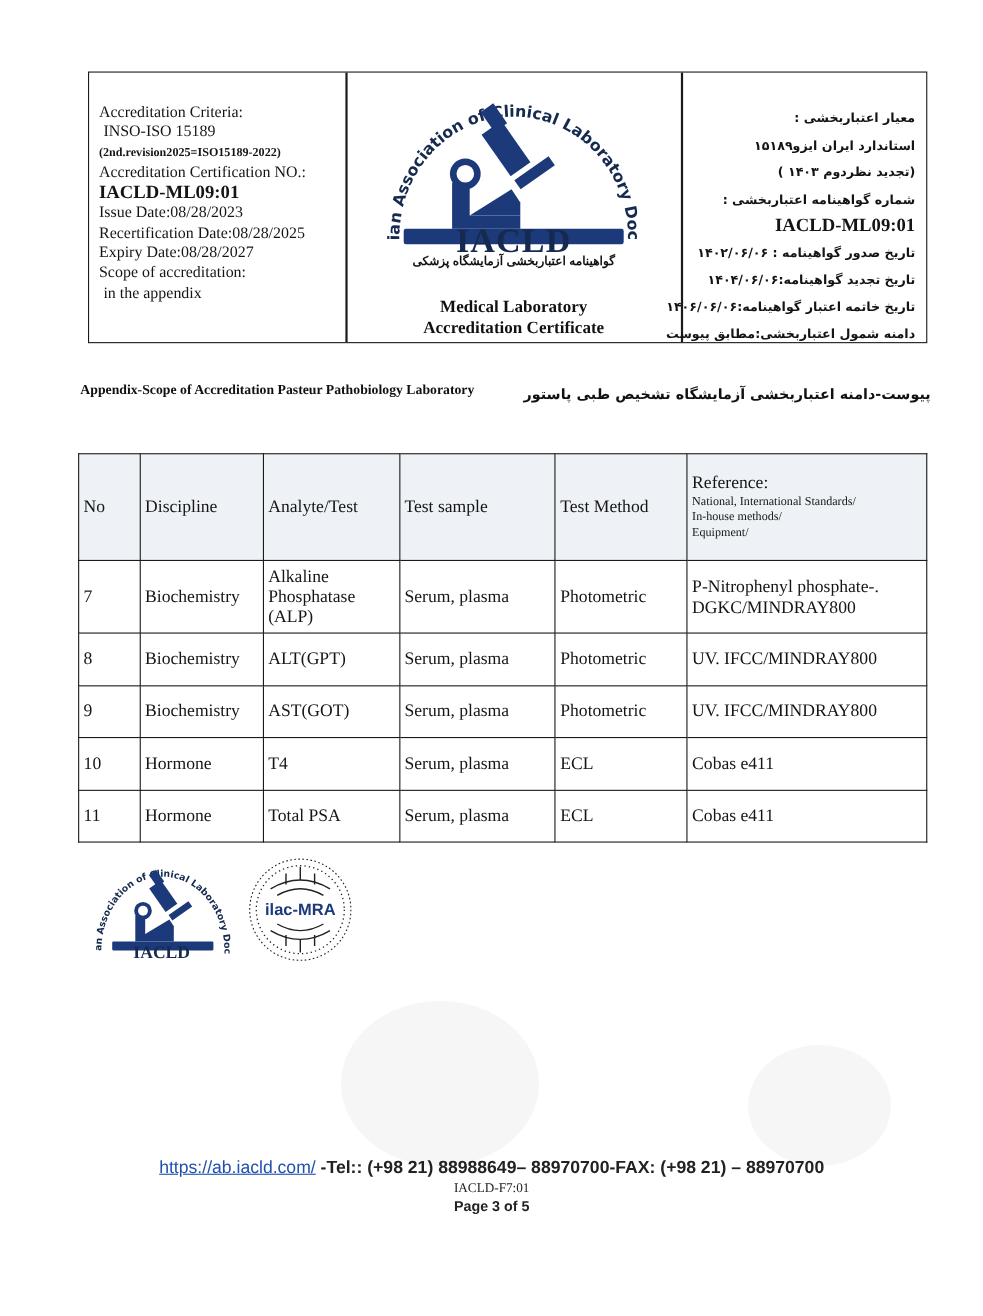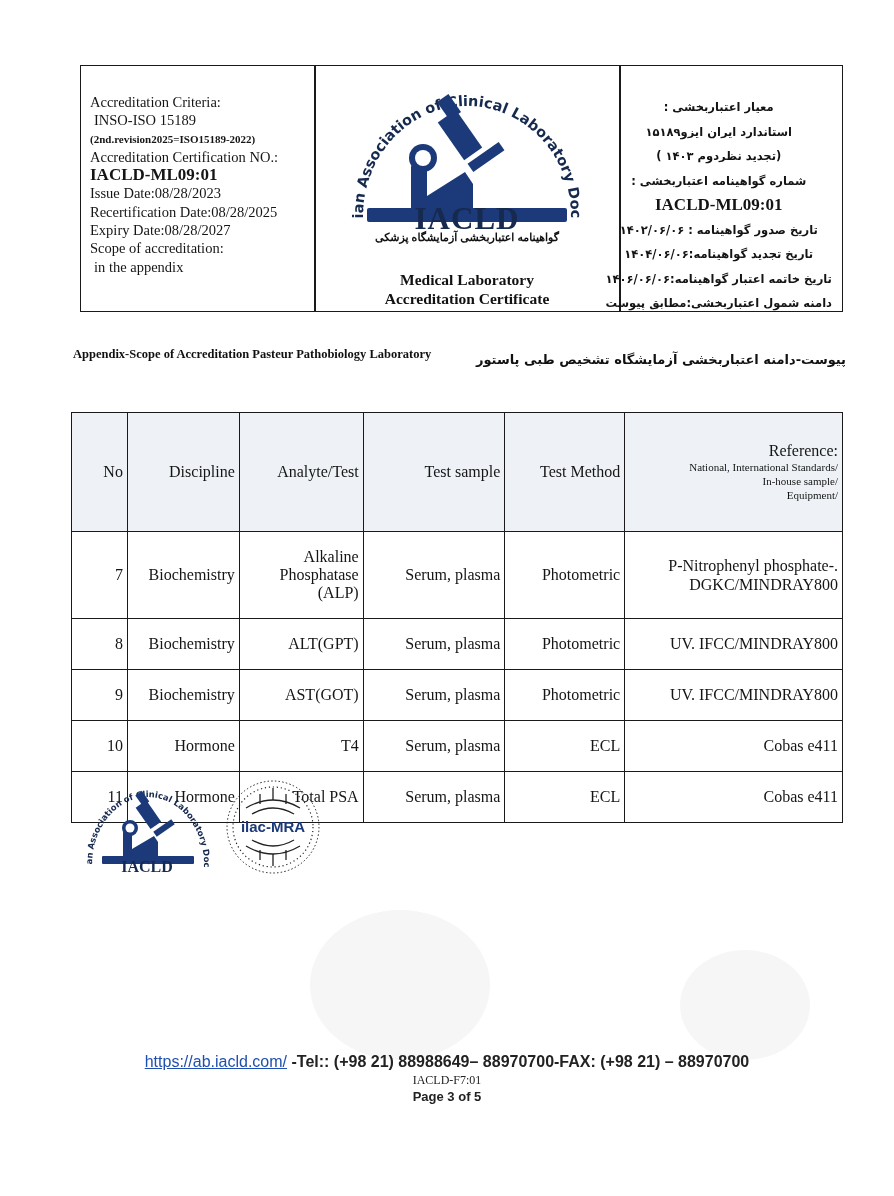"معیار اعتباربخشی :" .right-info { text-align: center -> right }
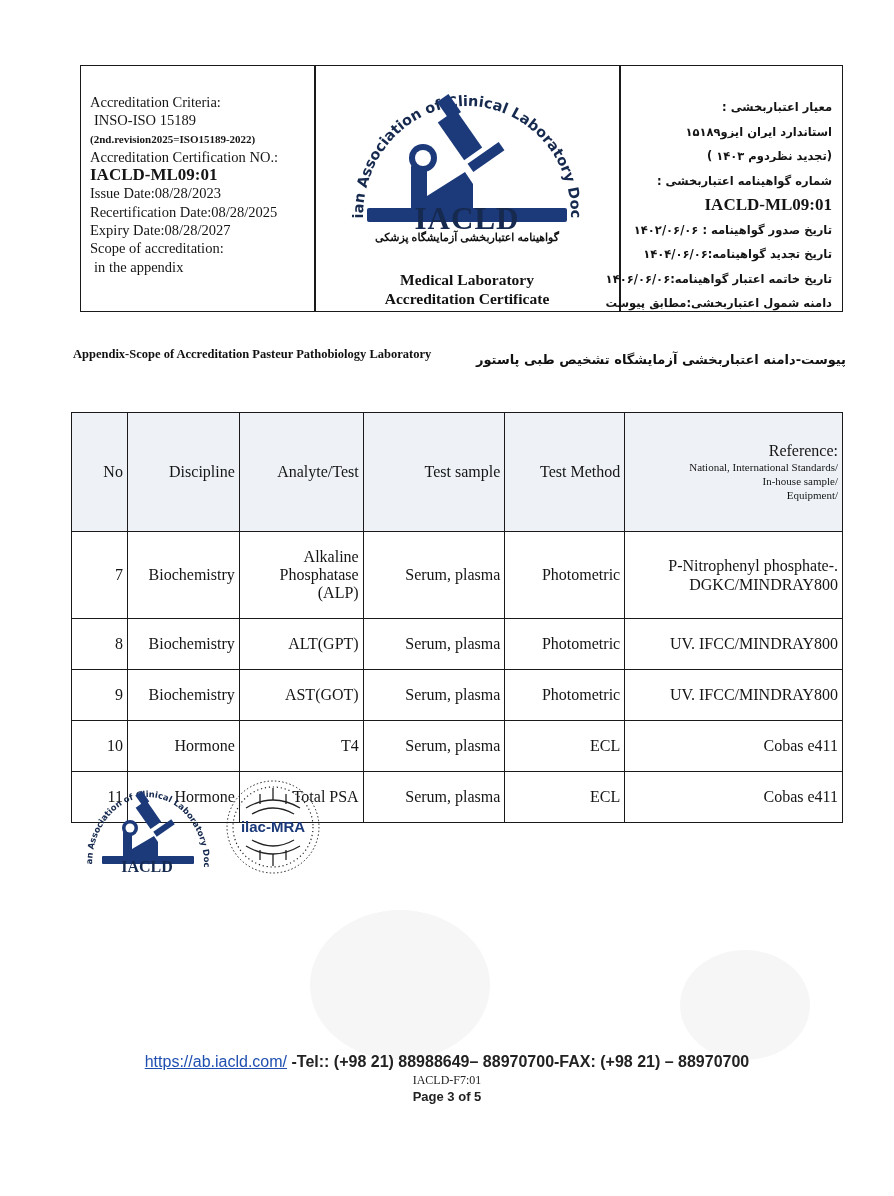"Reference:" table.scope td, table.scope th { padding: 16px 4px -> 5px 4px; text-align: right -> left }
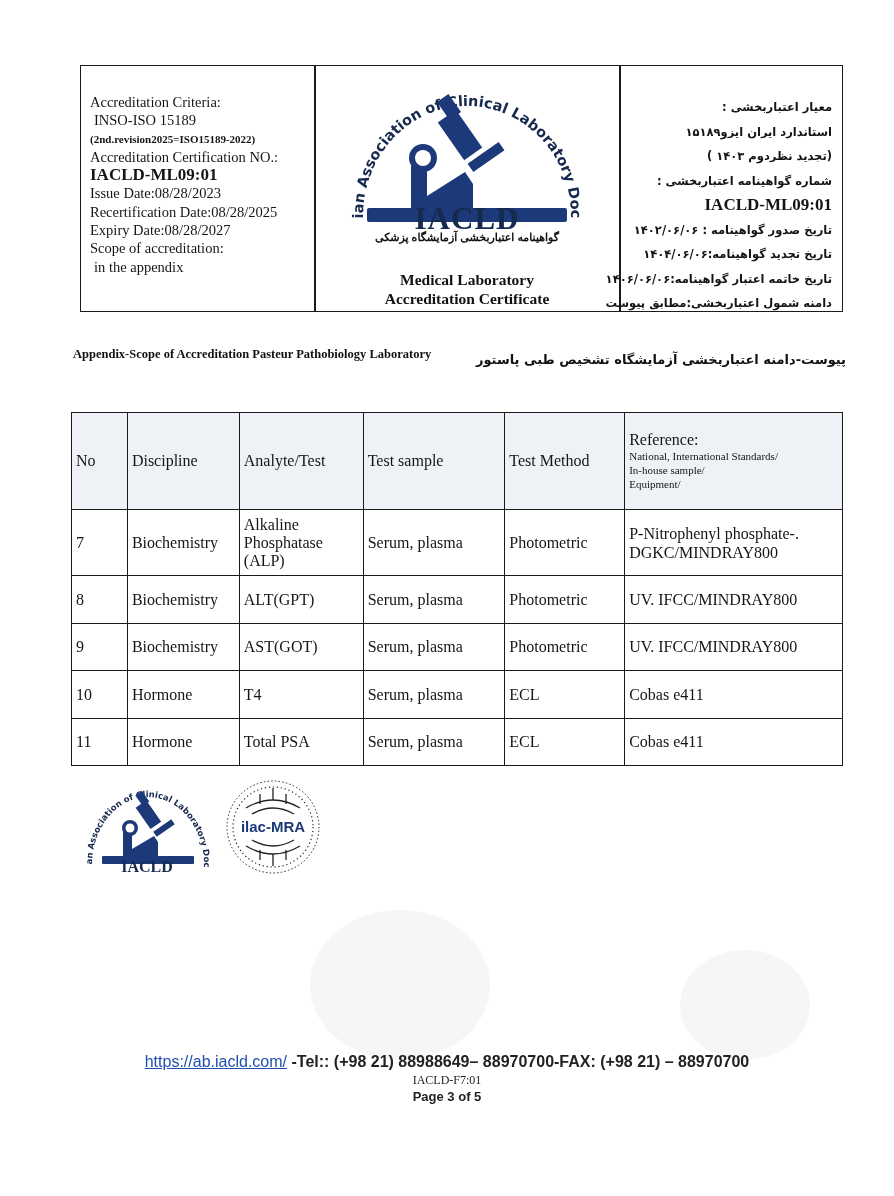"In-house sample/" span.ref-sub { text: sample/ -> methods/ }
